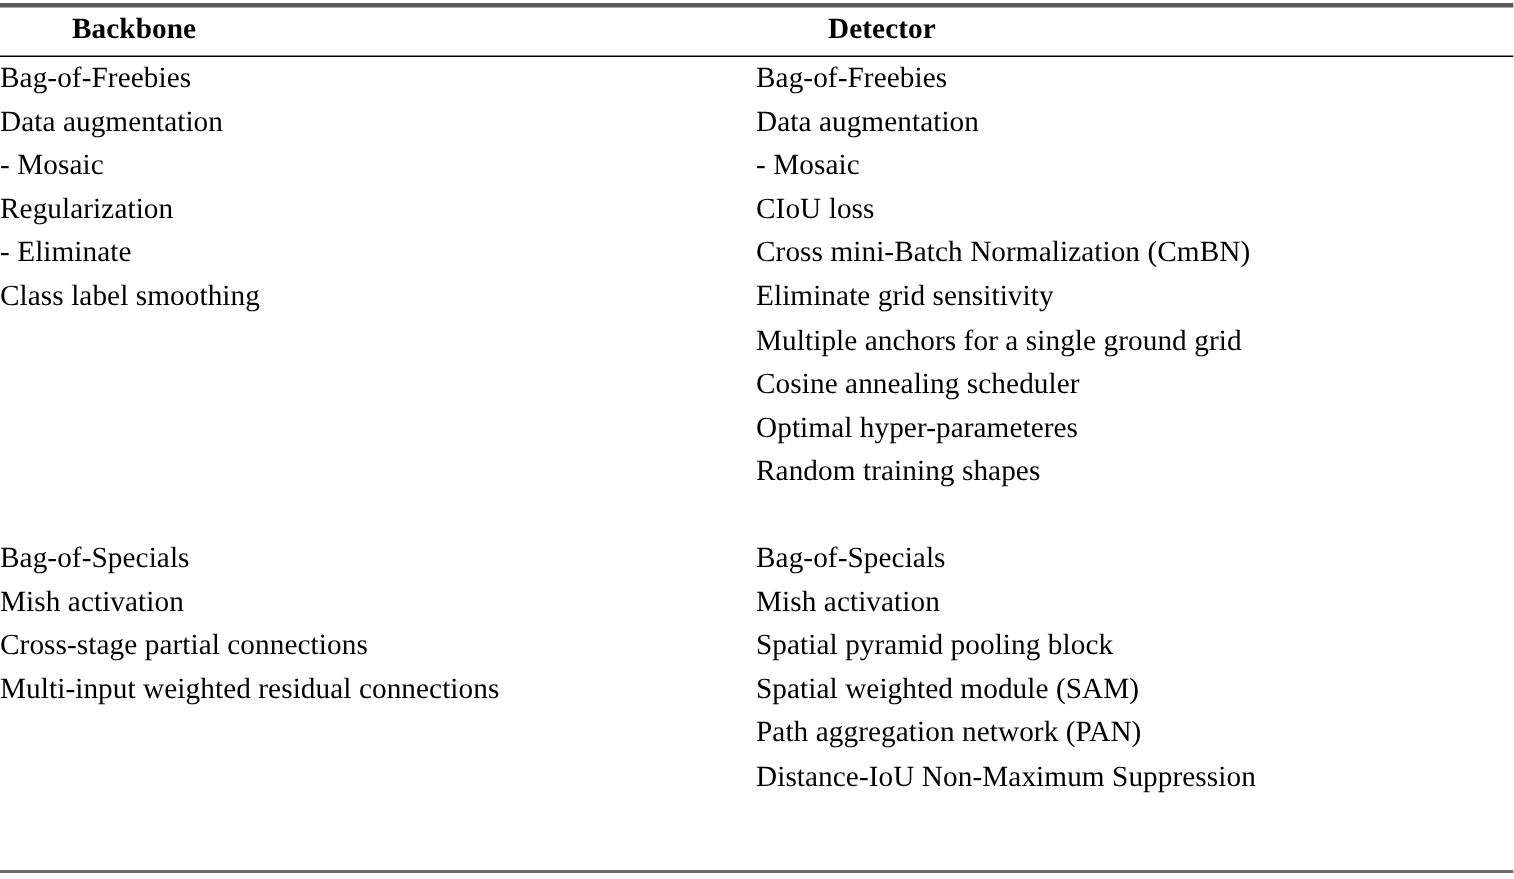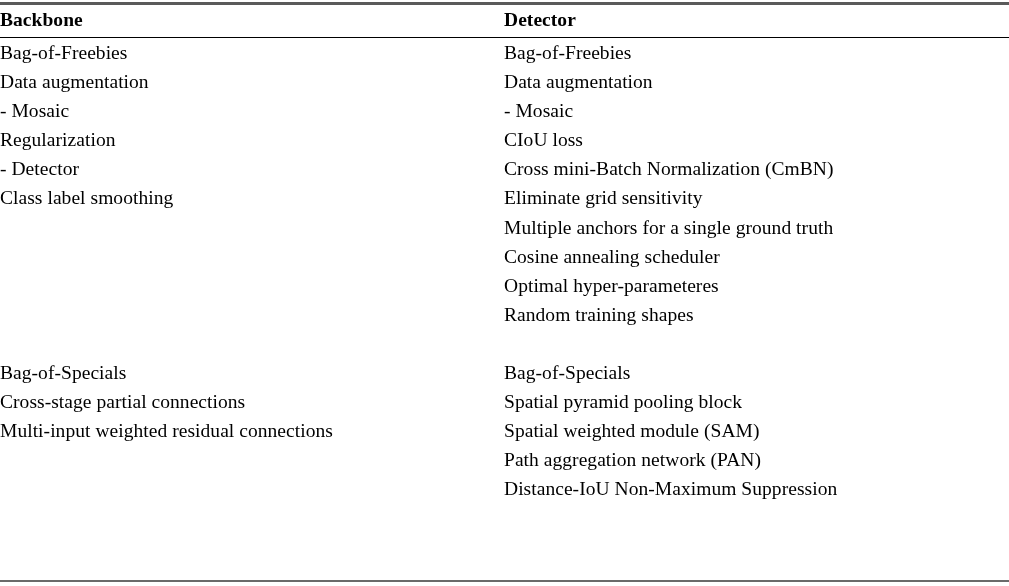"Backbone" tr.head td { padding-left: none -> 48px }
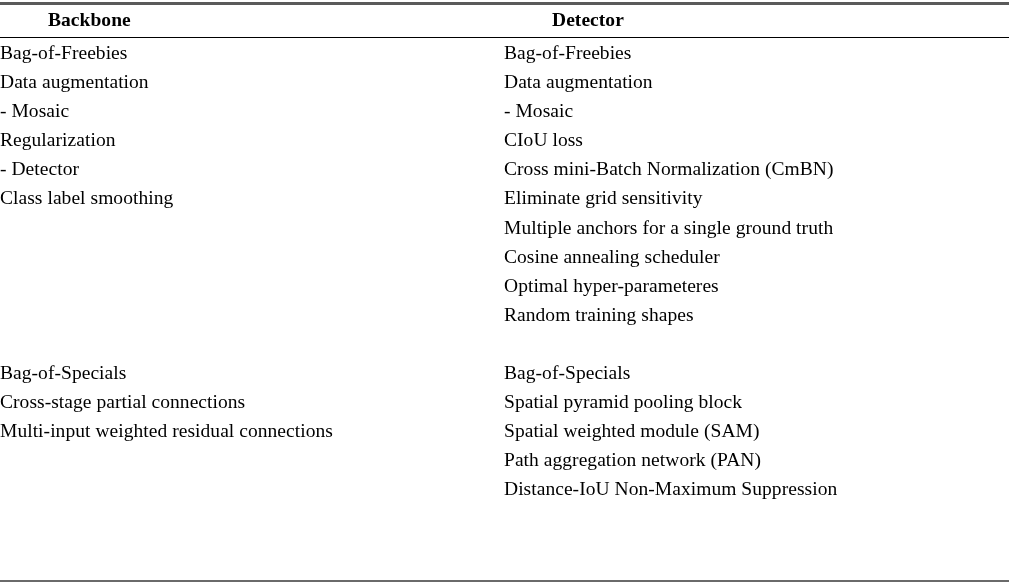"- Detector" td.col-left { text: Detector -> Eliminate }
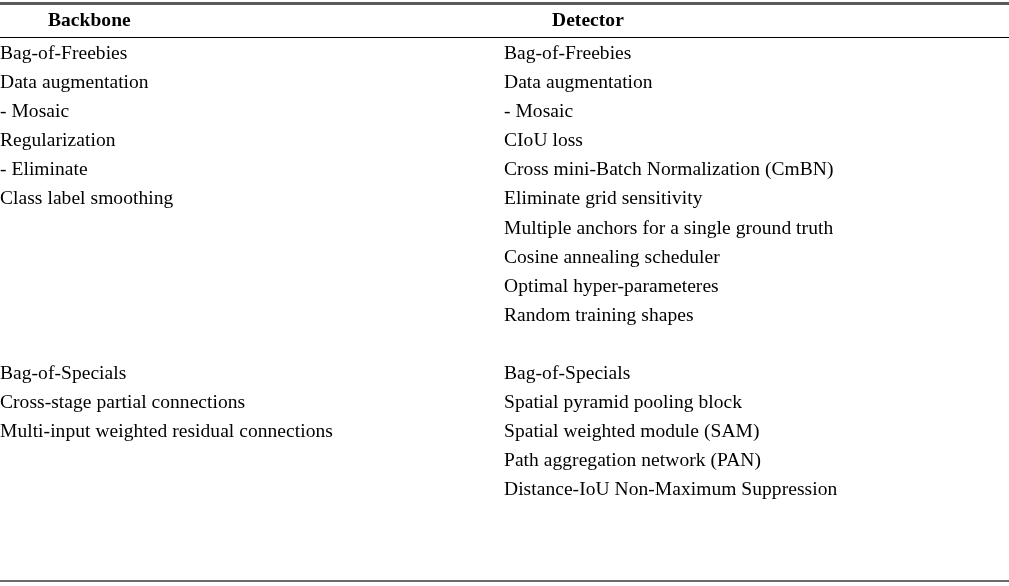"Multiple anchors for a single" td.col-right { text: truth -> grid }
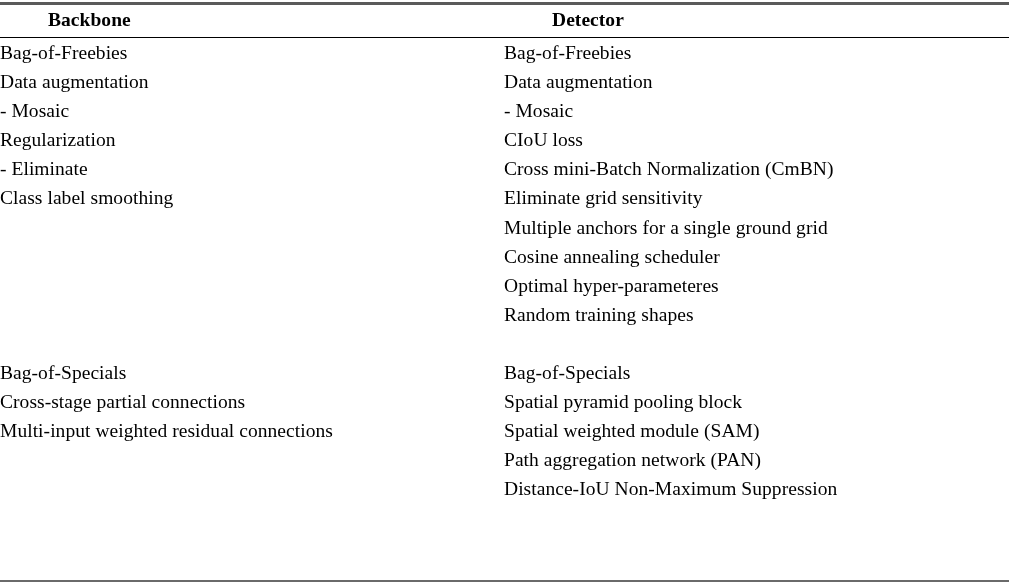"Mish activation" tr { html: none -> <tr> <td>Mish activation</td> <td>Mish activation</td> </tr> }
